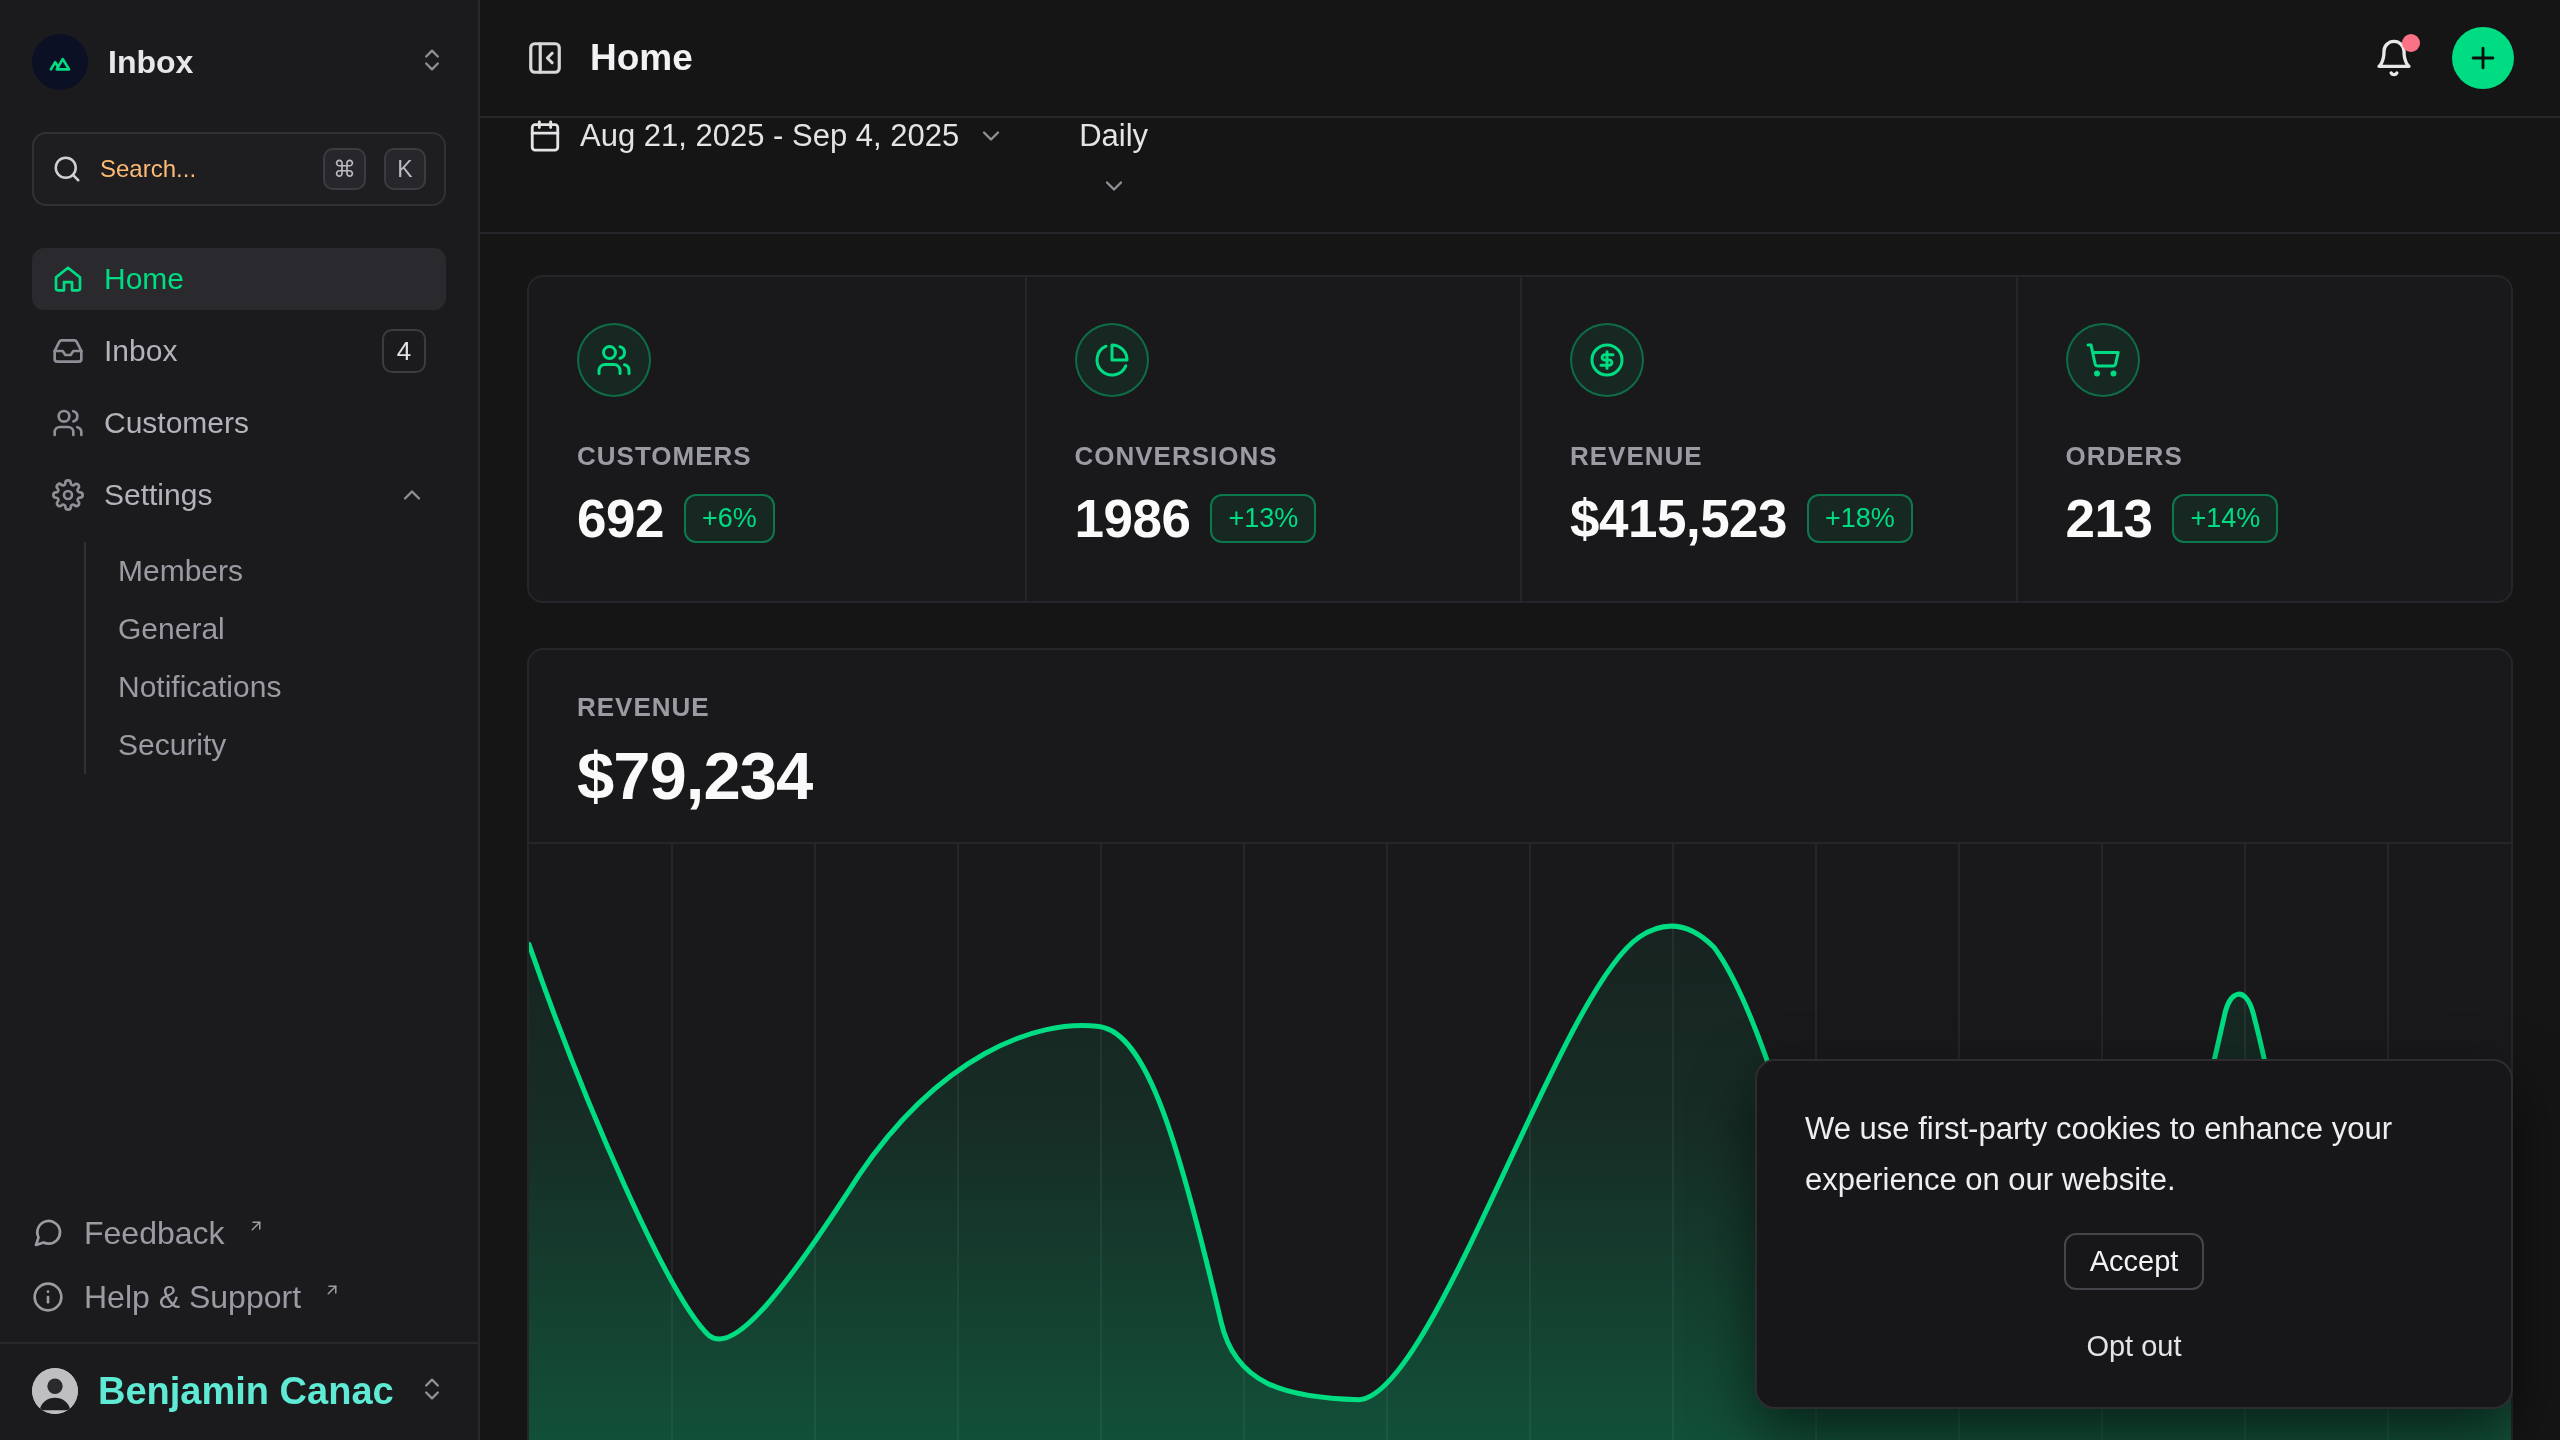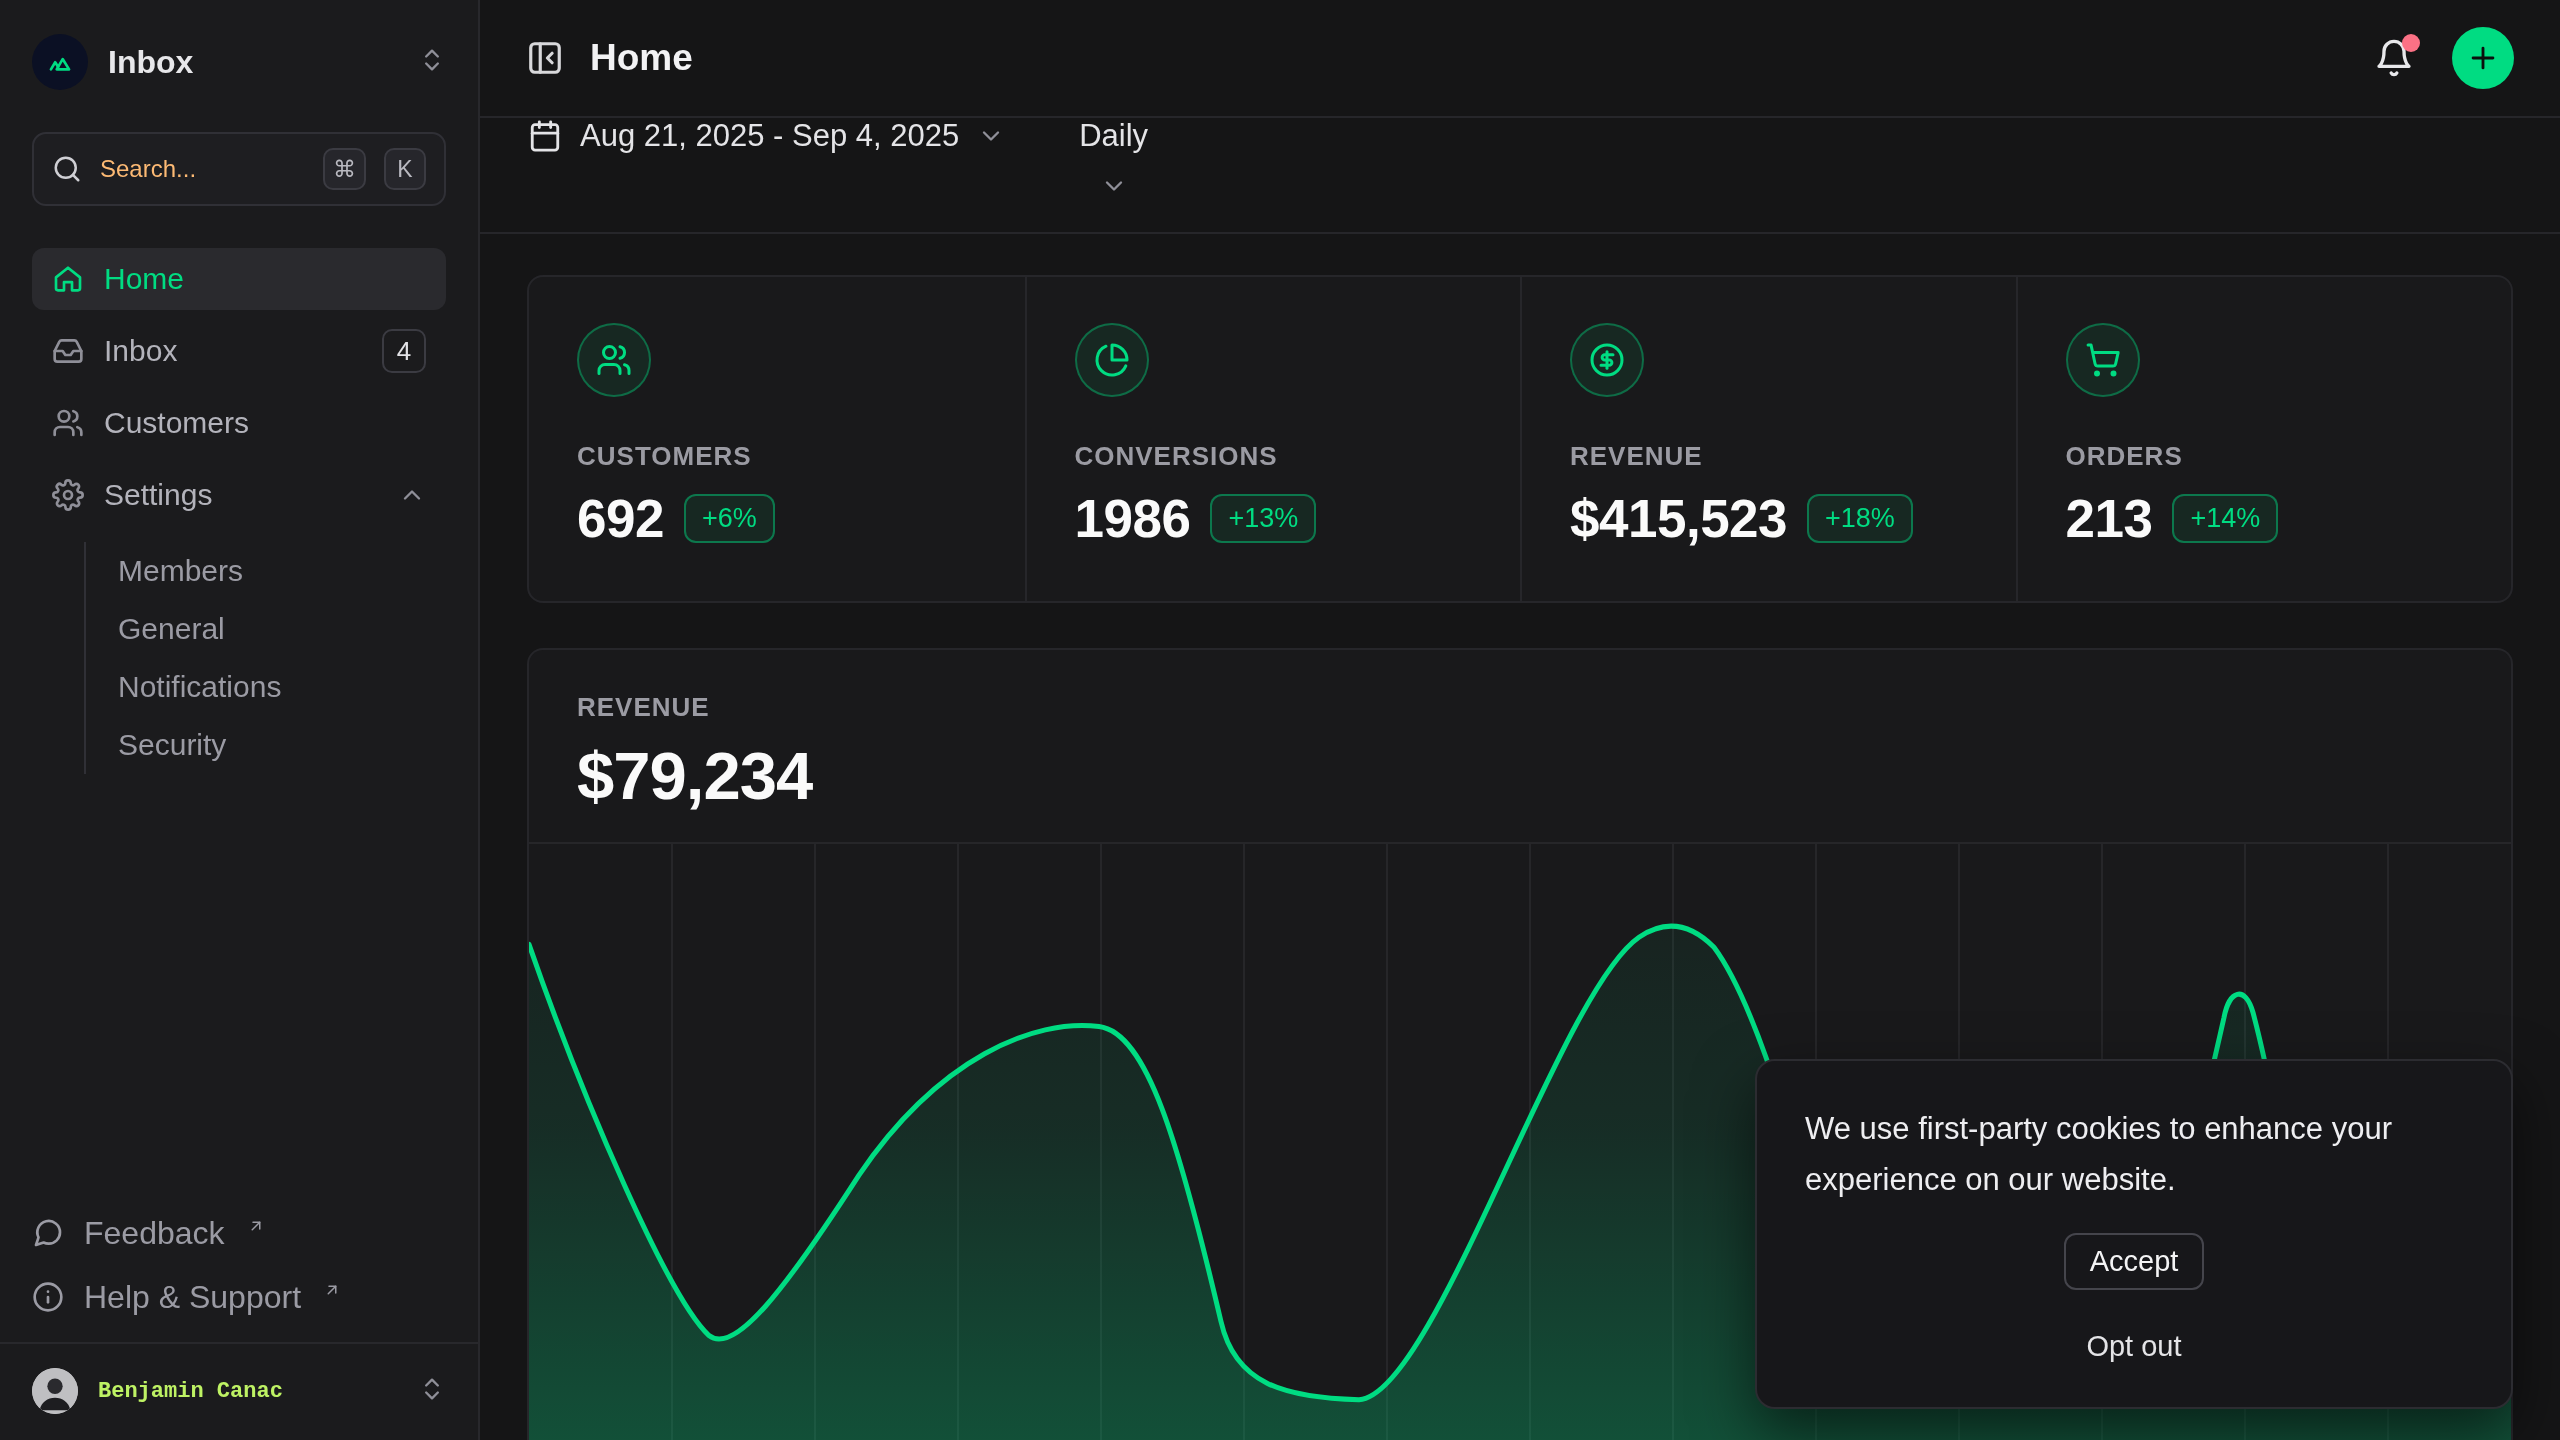"Benjamin Canac" .user-name { color: #bef264 -> #5eead4; font-family: Liberation Mono, monospace -> none; font-size: 22px -> 38px }
